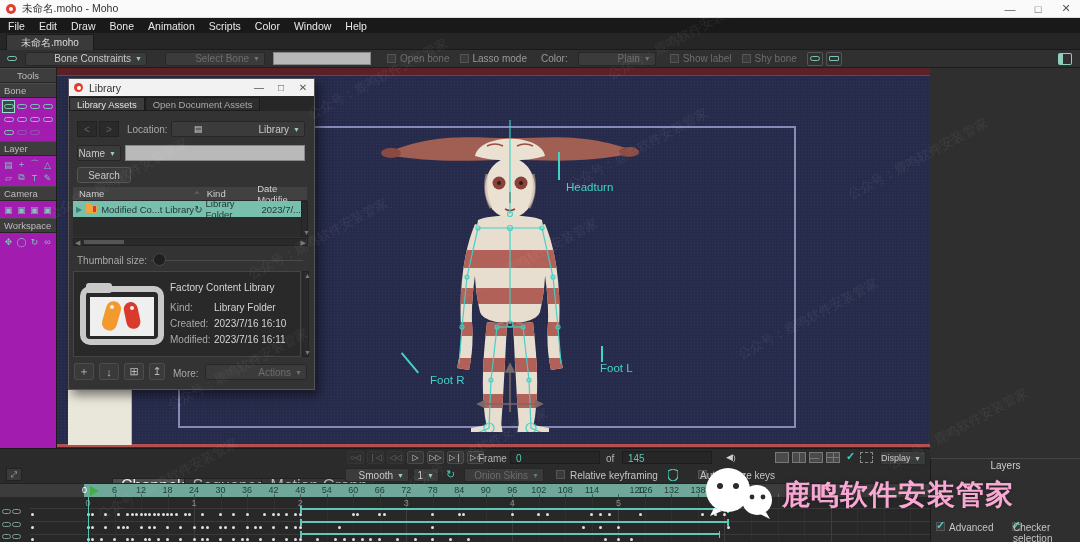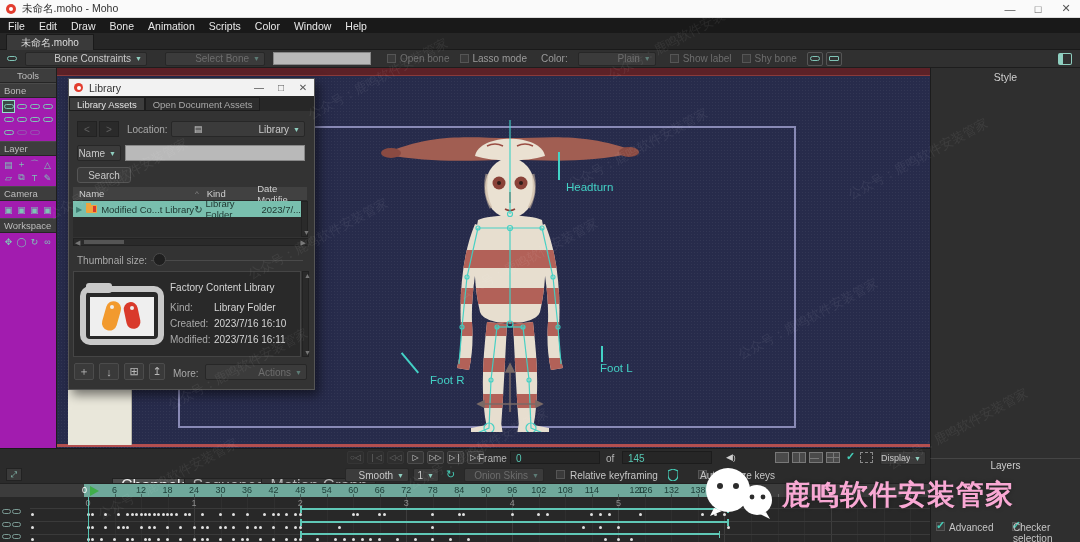"Style" div.abs { html: <div> <div>Style</div> </div> -> none }
